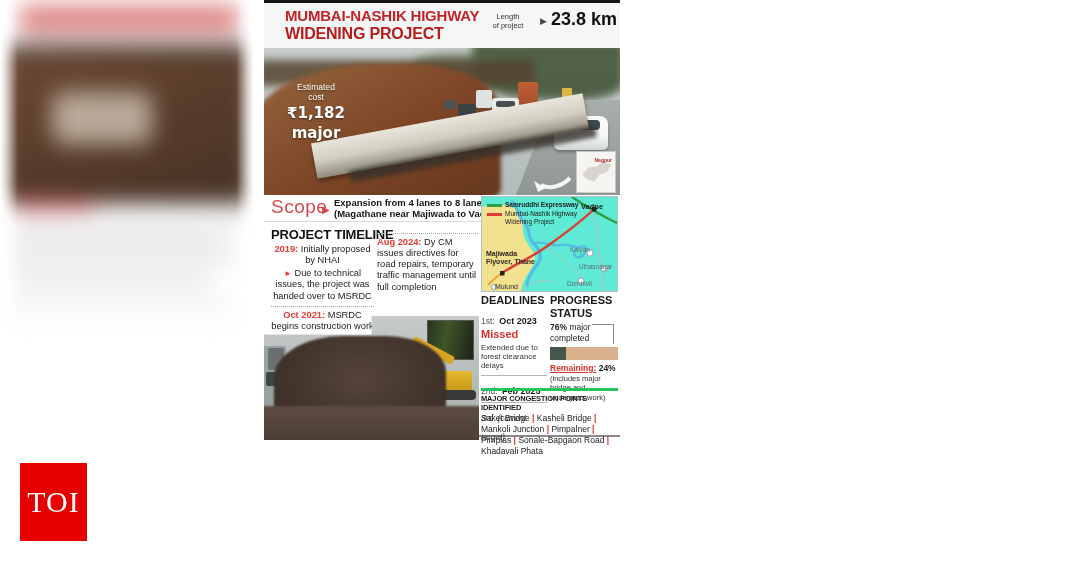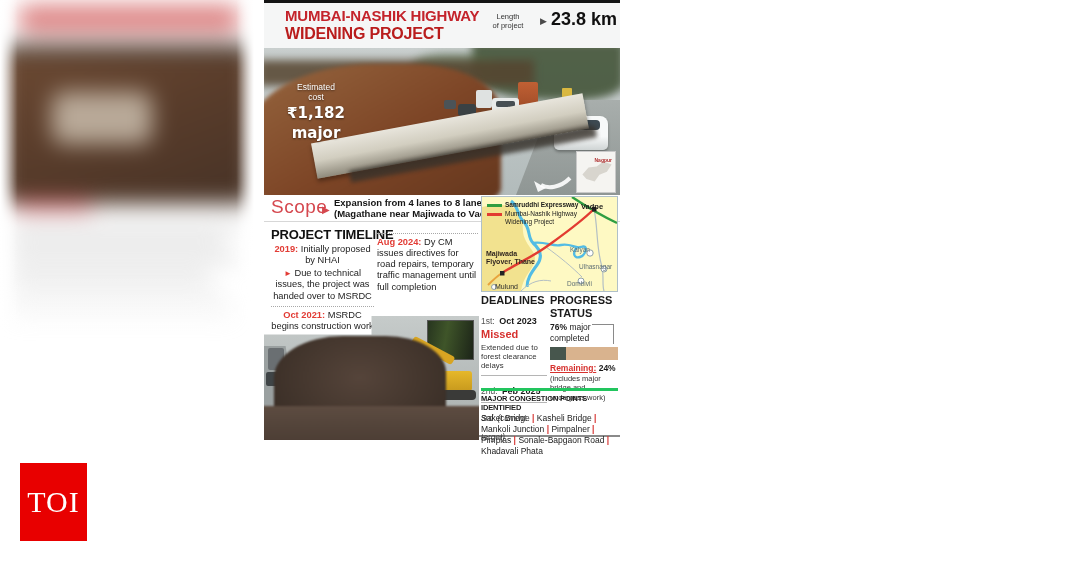"Vadpe" .map { background: #fef9c3 -> #5eead4 }
